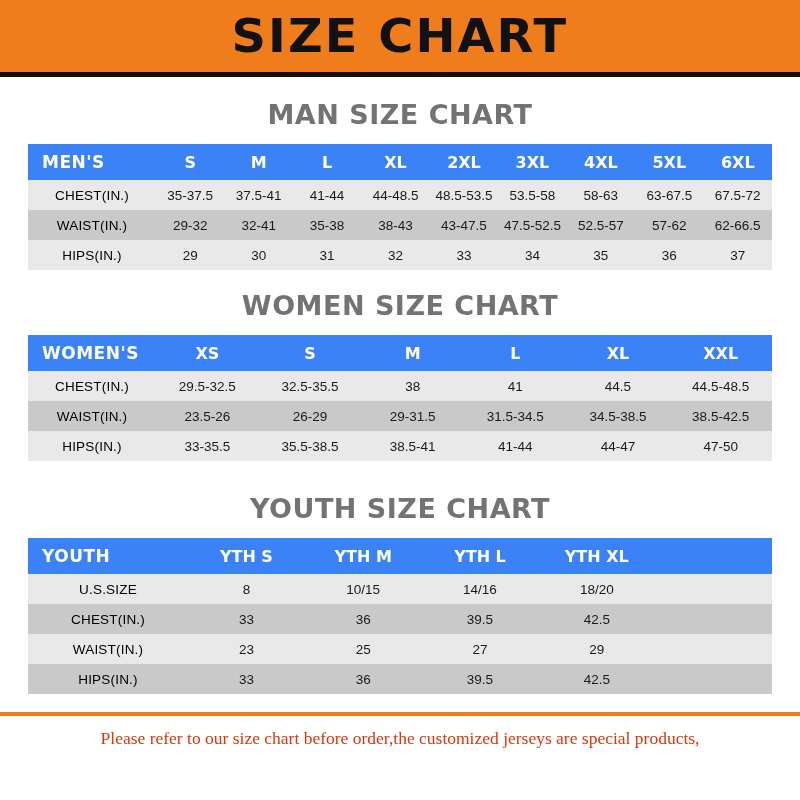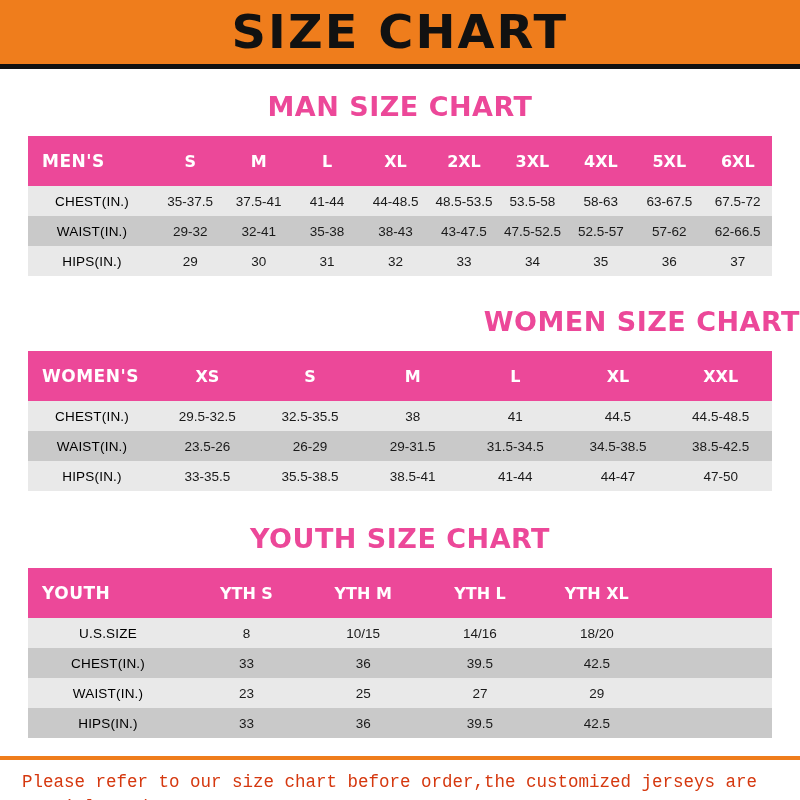"SIZE CHART" .banner { height: 64px -> 72px }
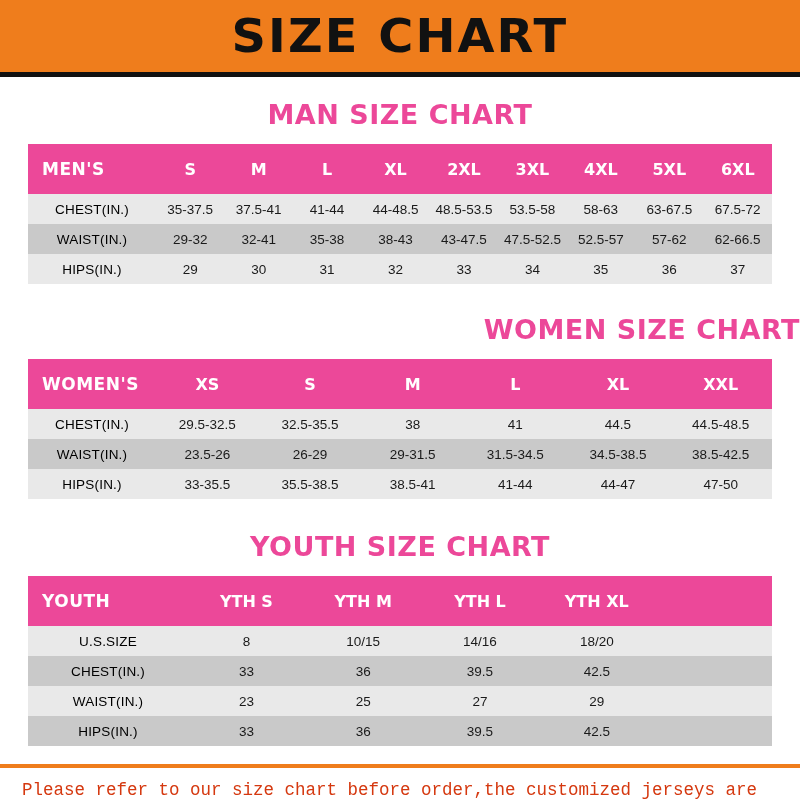"MAN SIZE CHART" .section-title { color: #ec4899 -> #737373 }
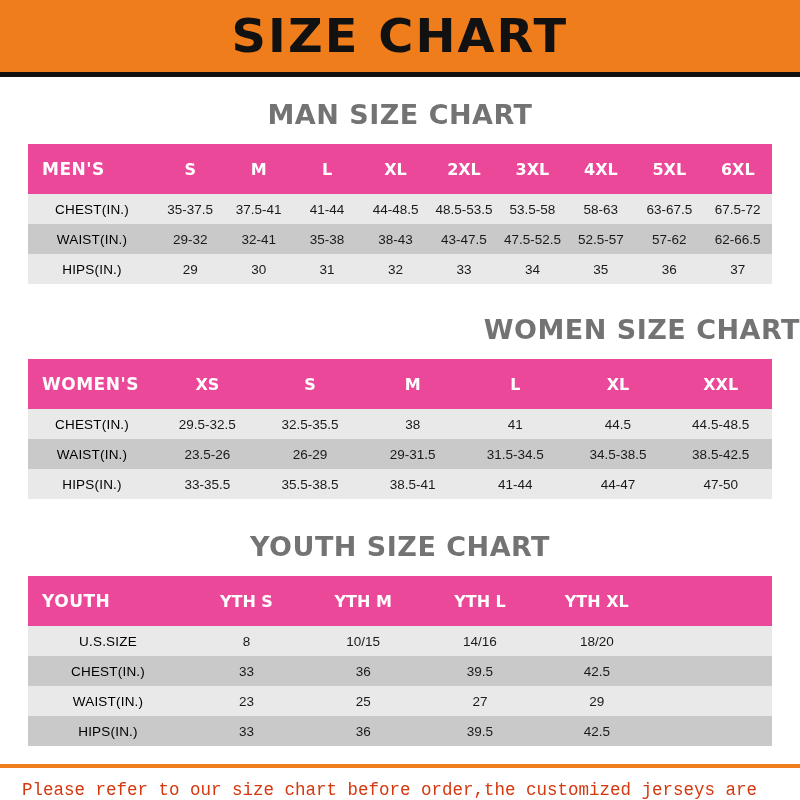"MEN'S" table.size thead th { background: #ec4899 -> #3b82f6; height: 50px -> 36px }
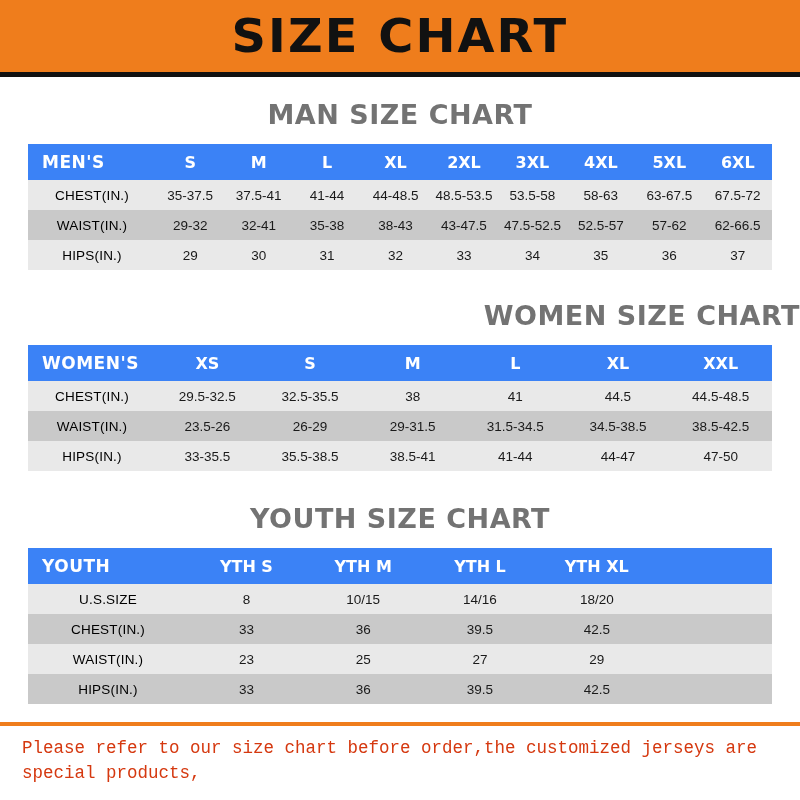"WOMEN SIZE CHART" .t-women { margin-top: 30px -> 20px; text-align: right -> none }
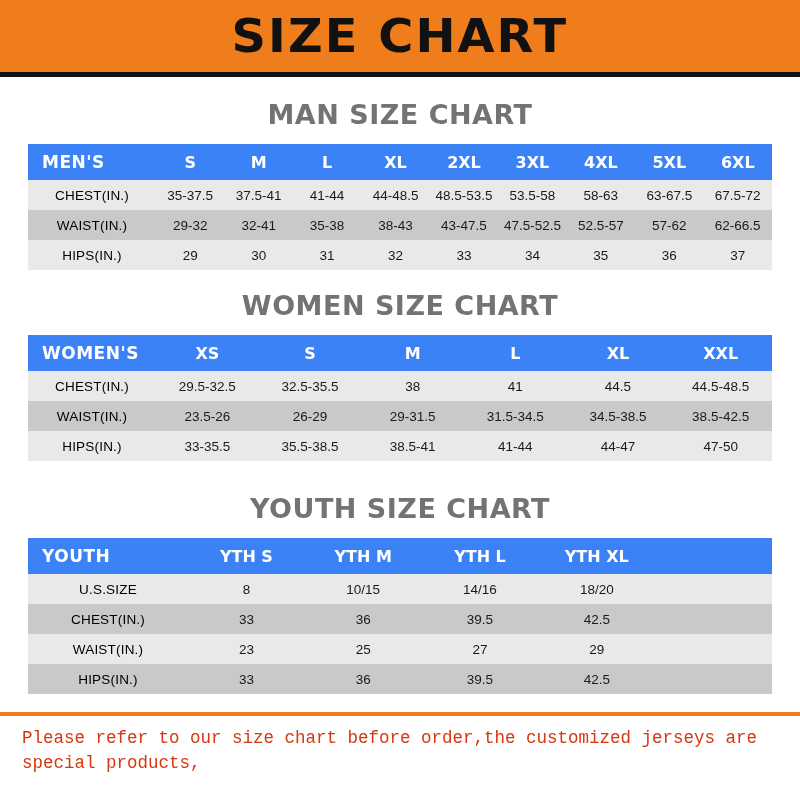"Please refer to our size" .note { font-family: Liberation Mono, monospace -> Liberation Serif, serif; text-align: left -> center }
